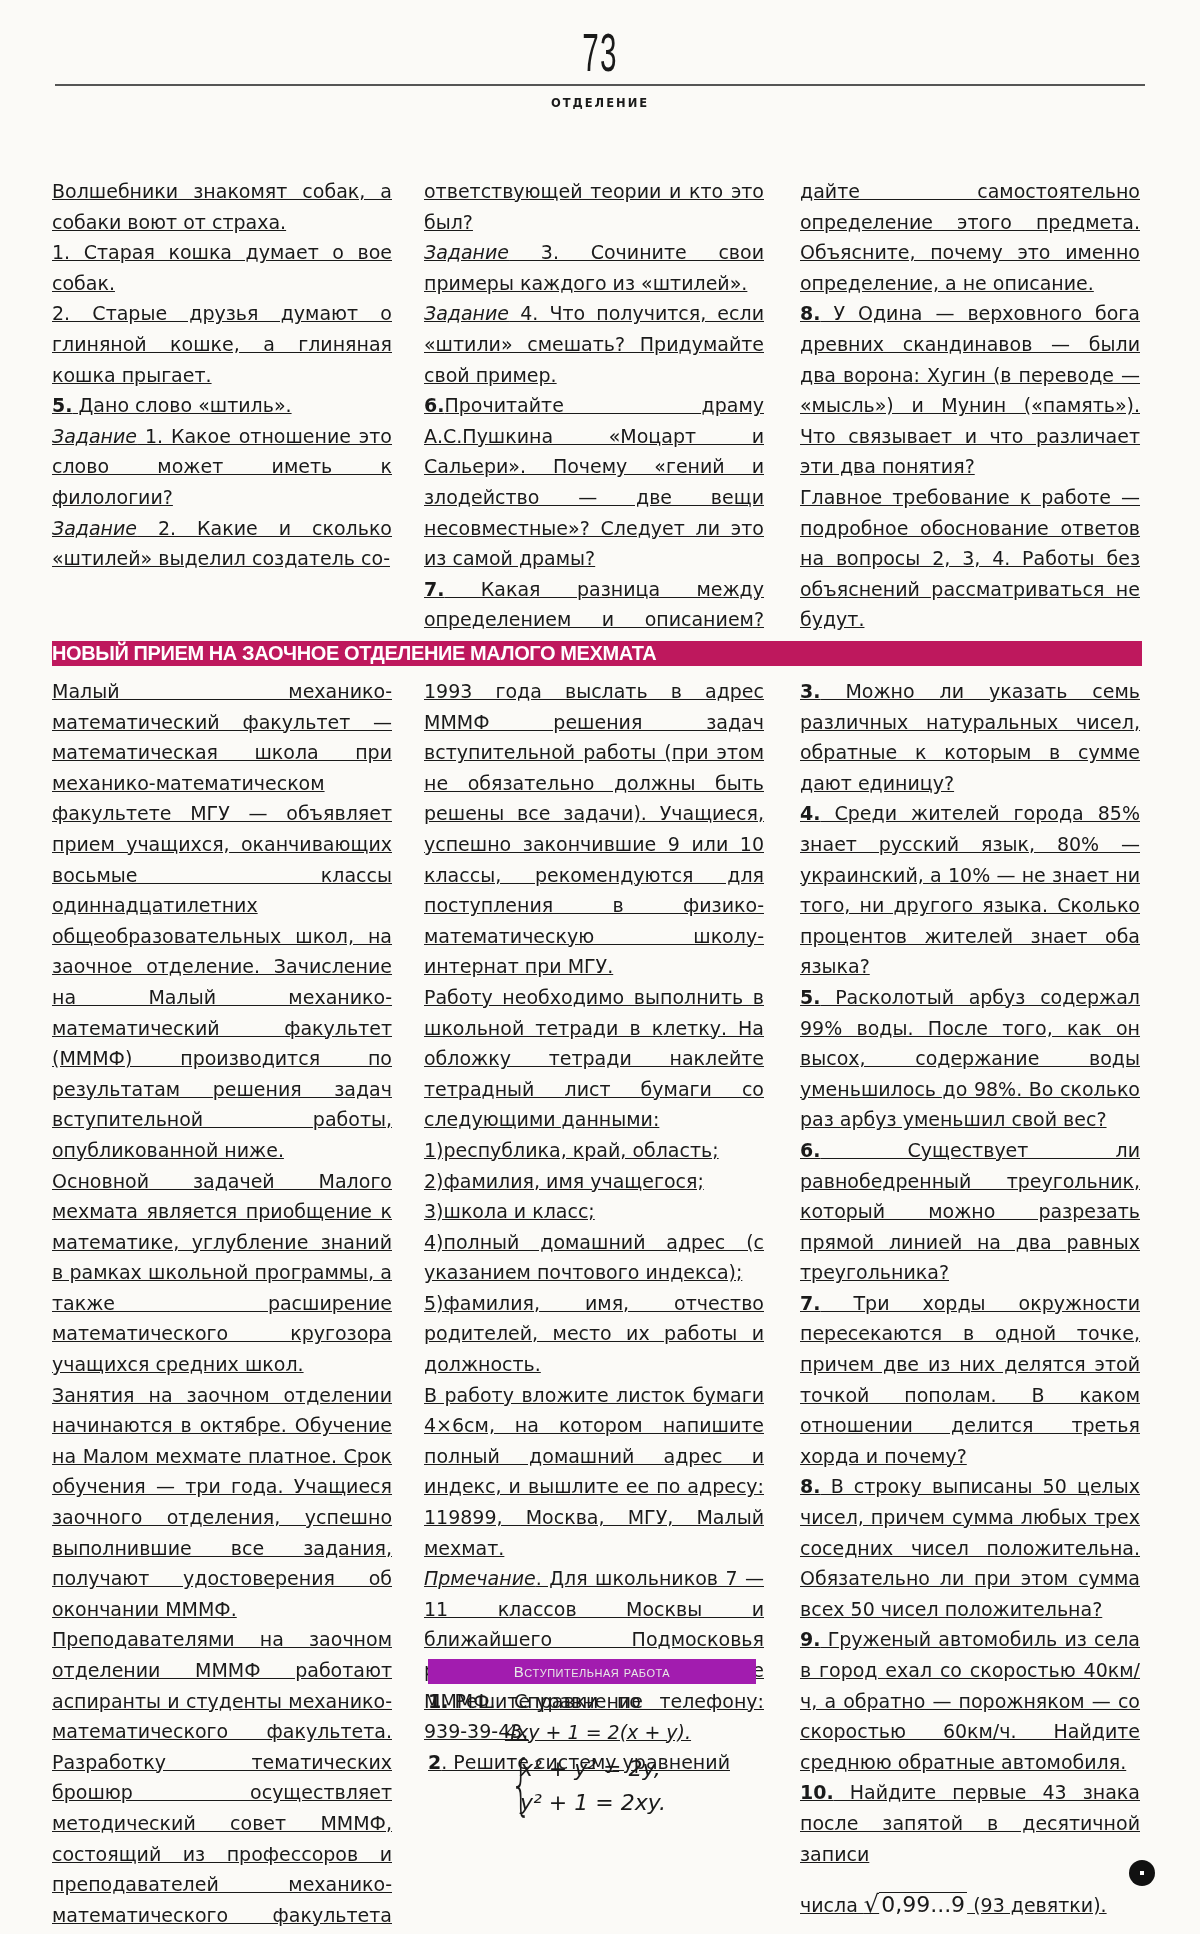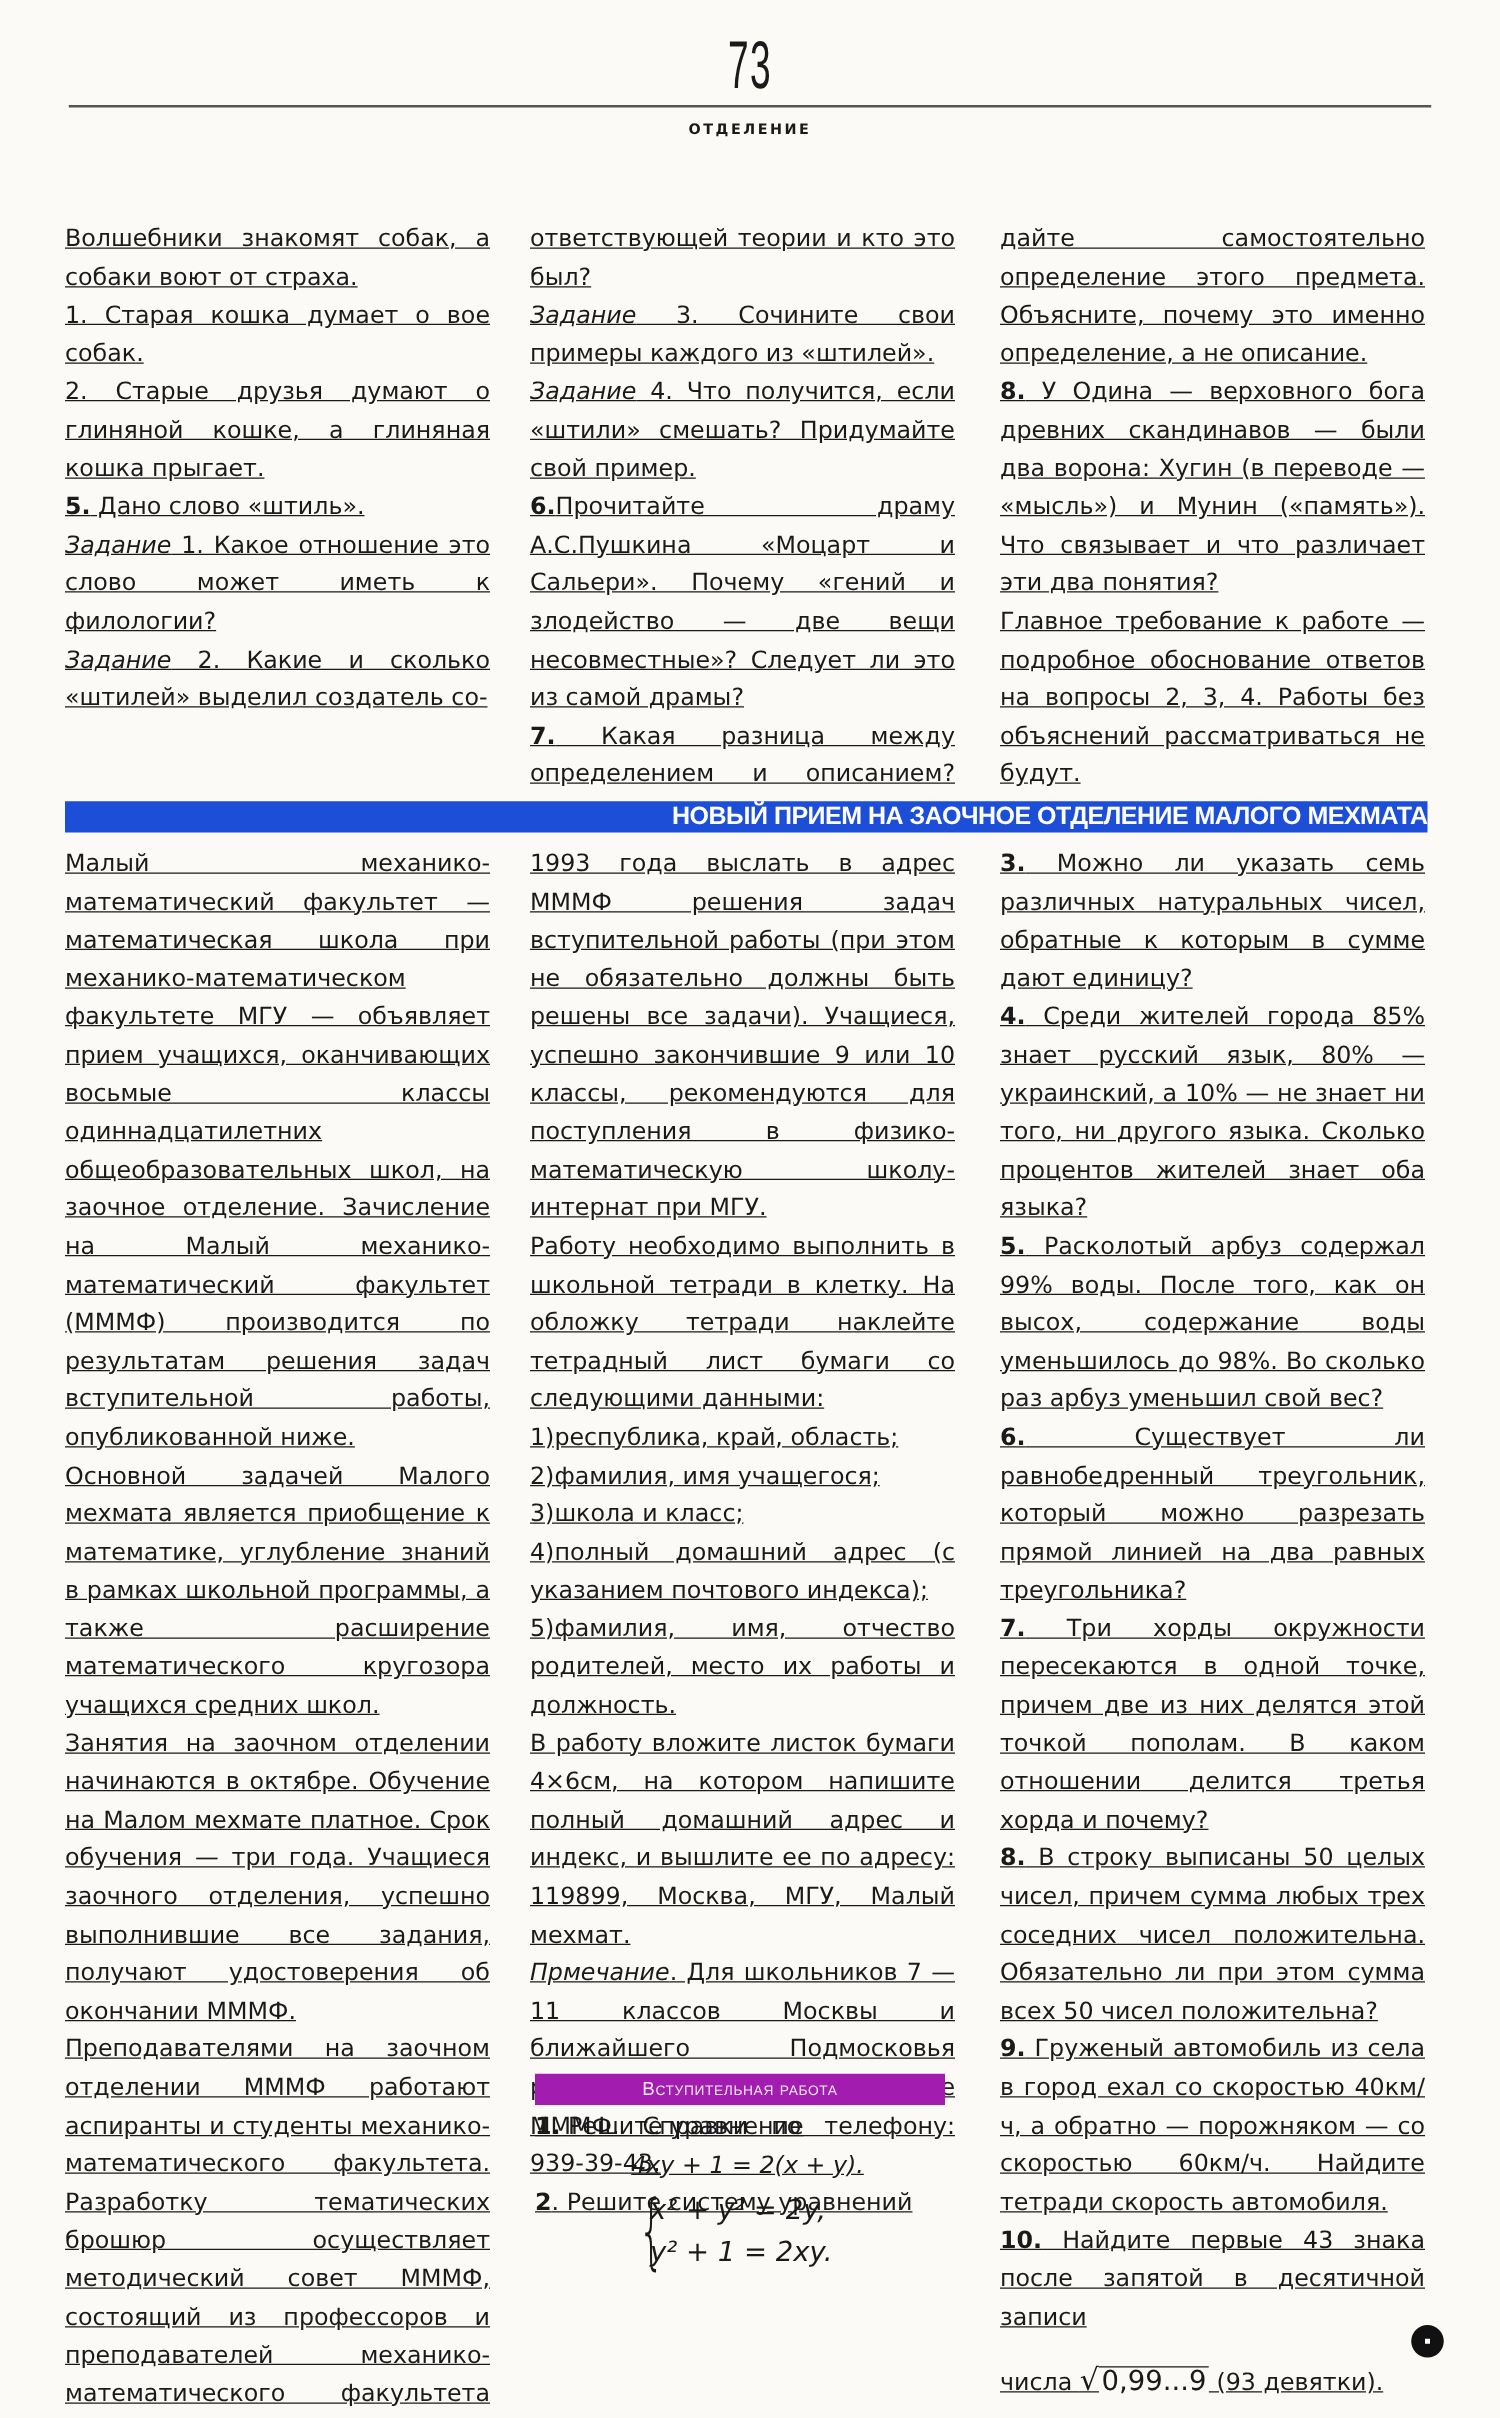"НОВЫЙ ПРИЕМ НА ЗАОЧНОЕ ОТДЕЛЕНИЕ" .banner { background: #1d4ed8 -> #be185d; text-align: right -> left }
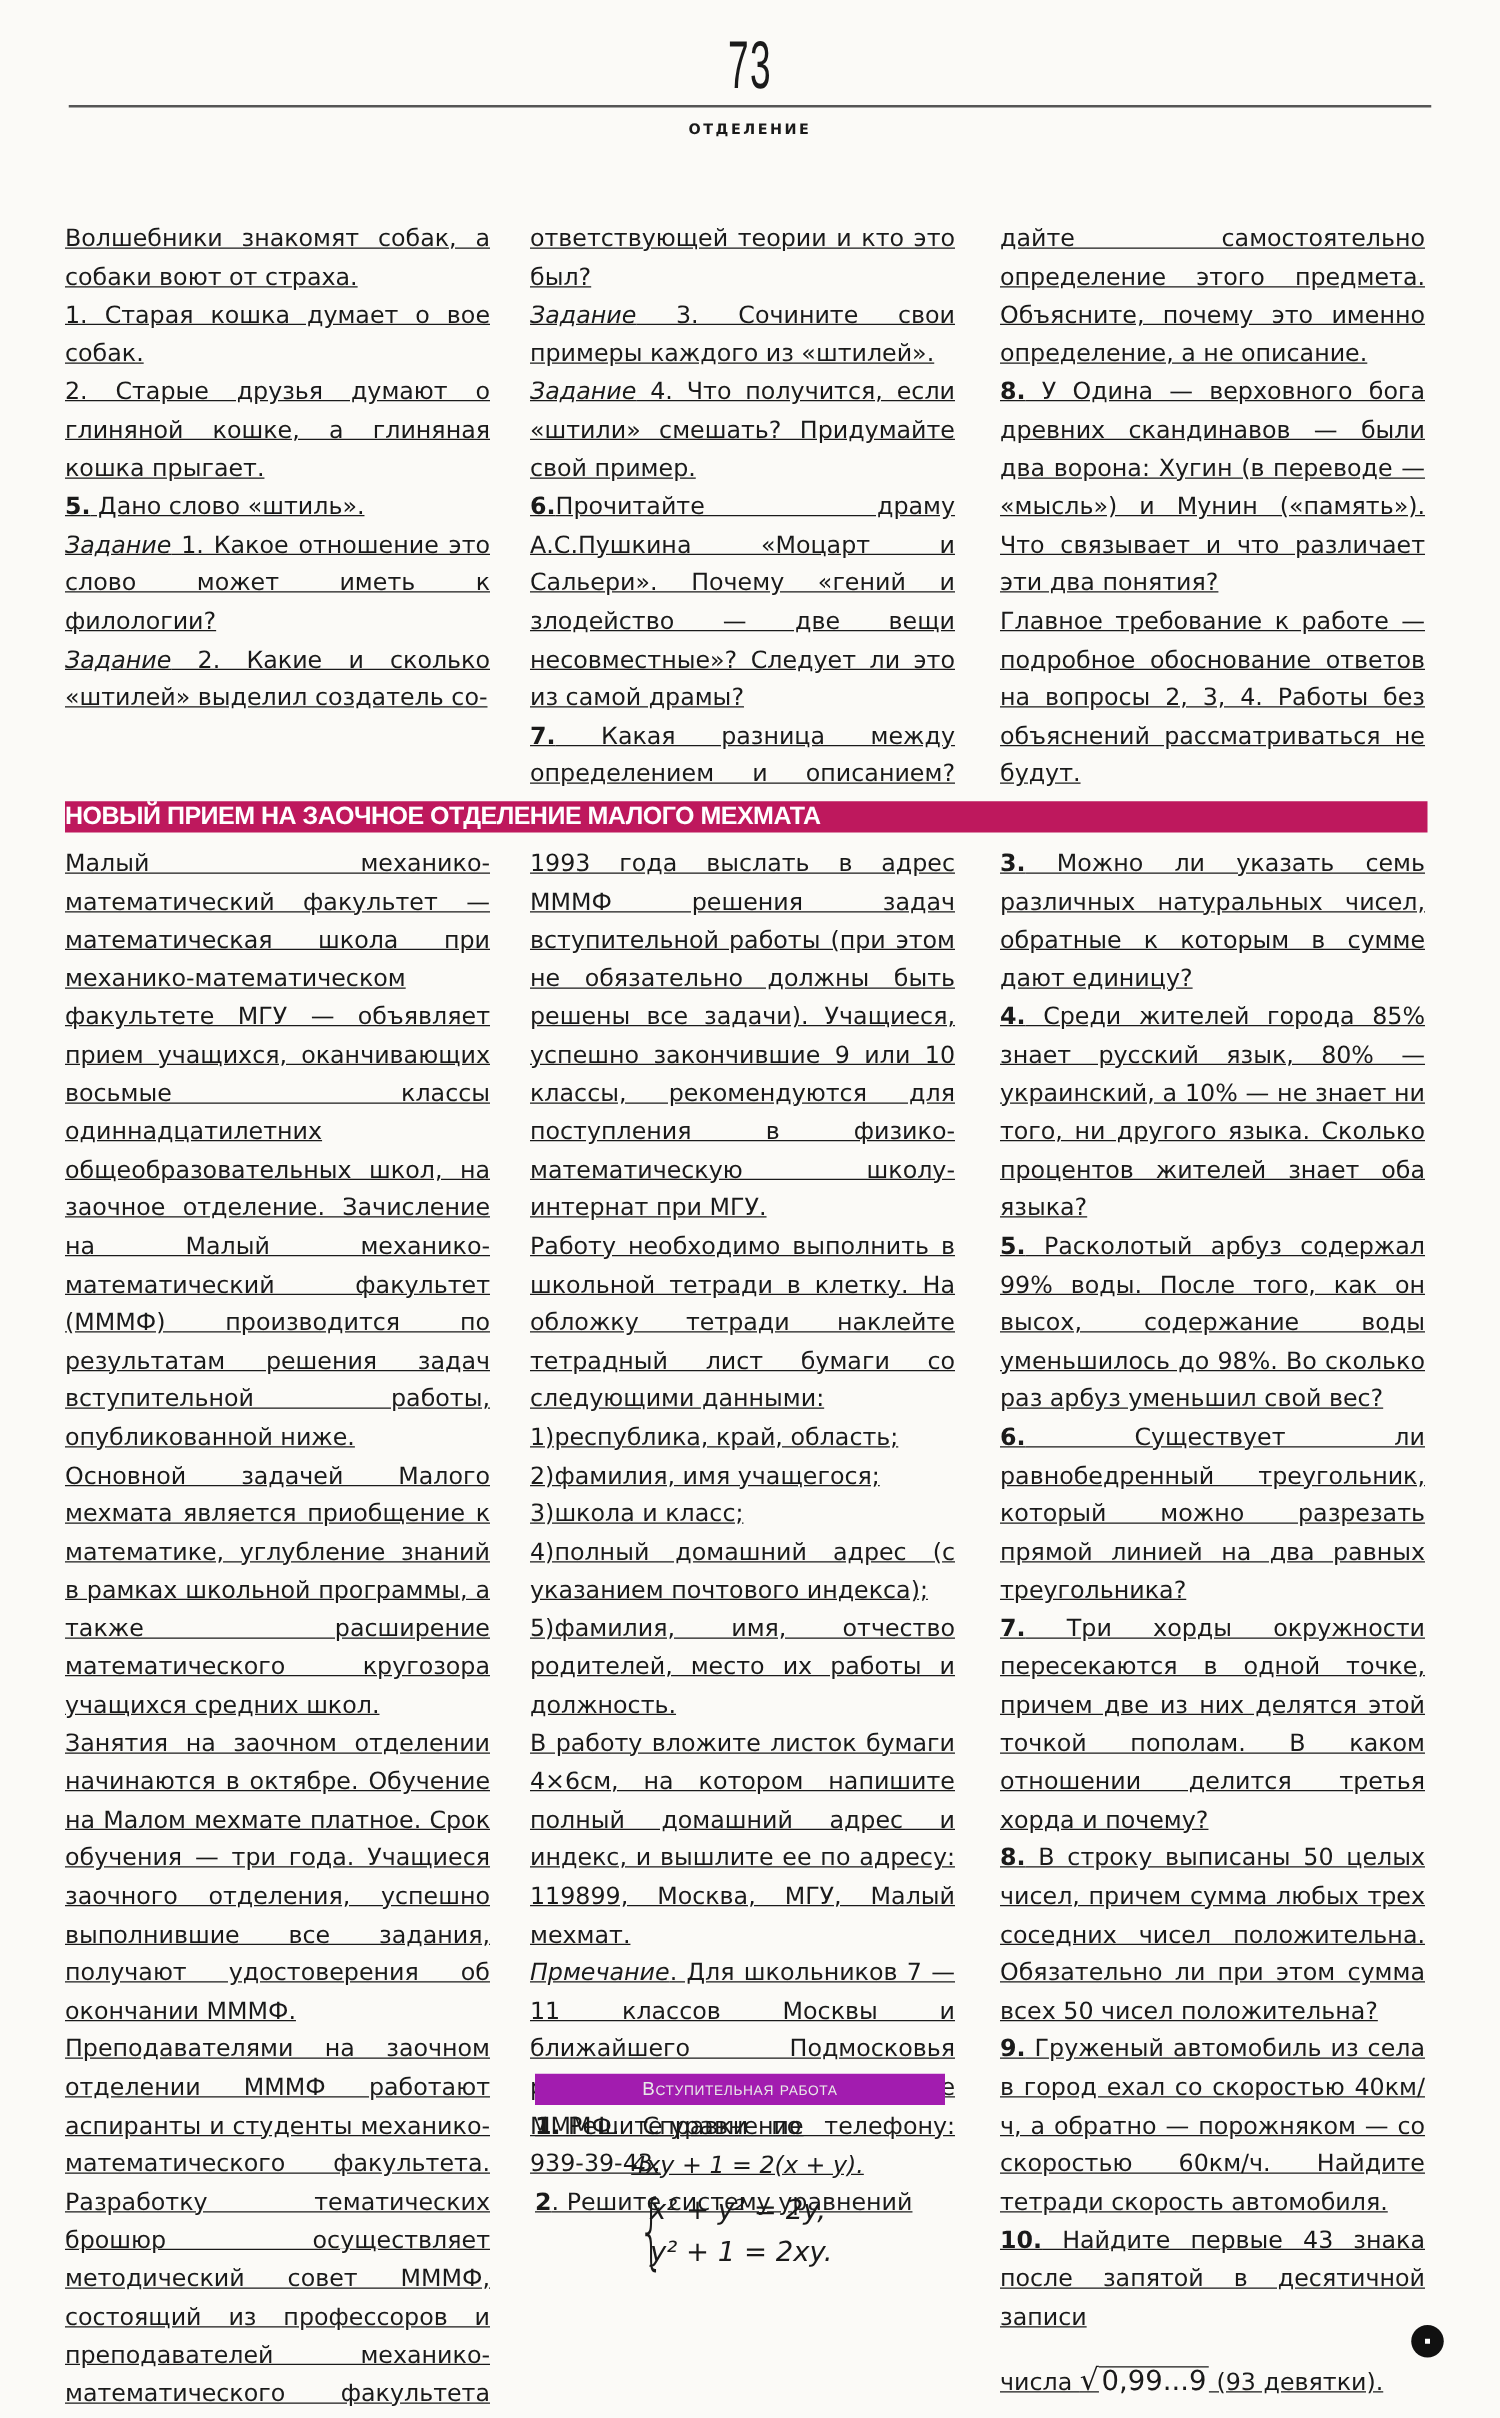"Груженый автомобиль из села в" span { text: тетради скорость -> среднюю обратные }
